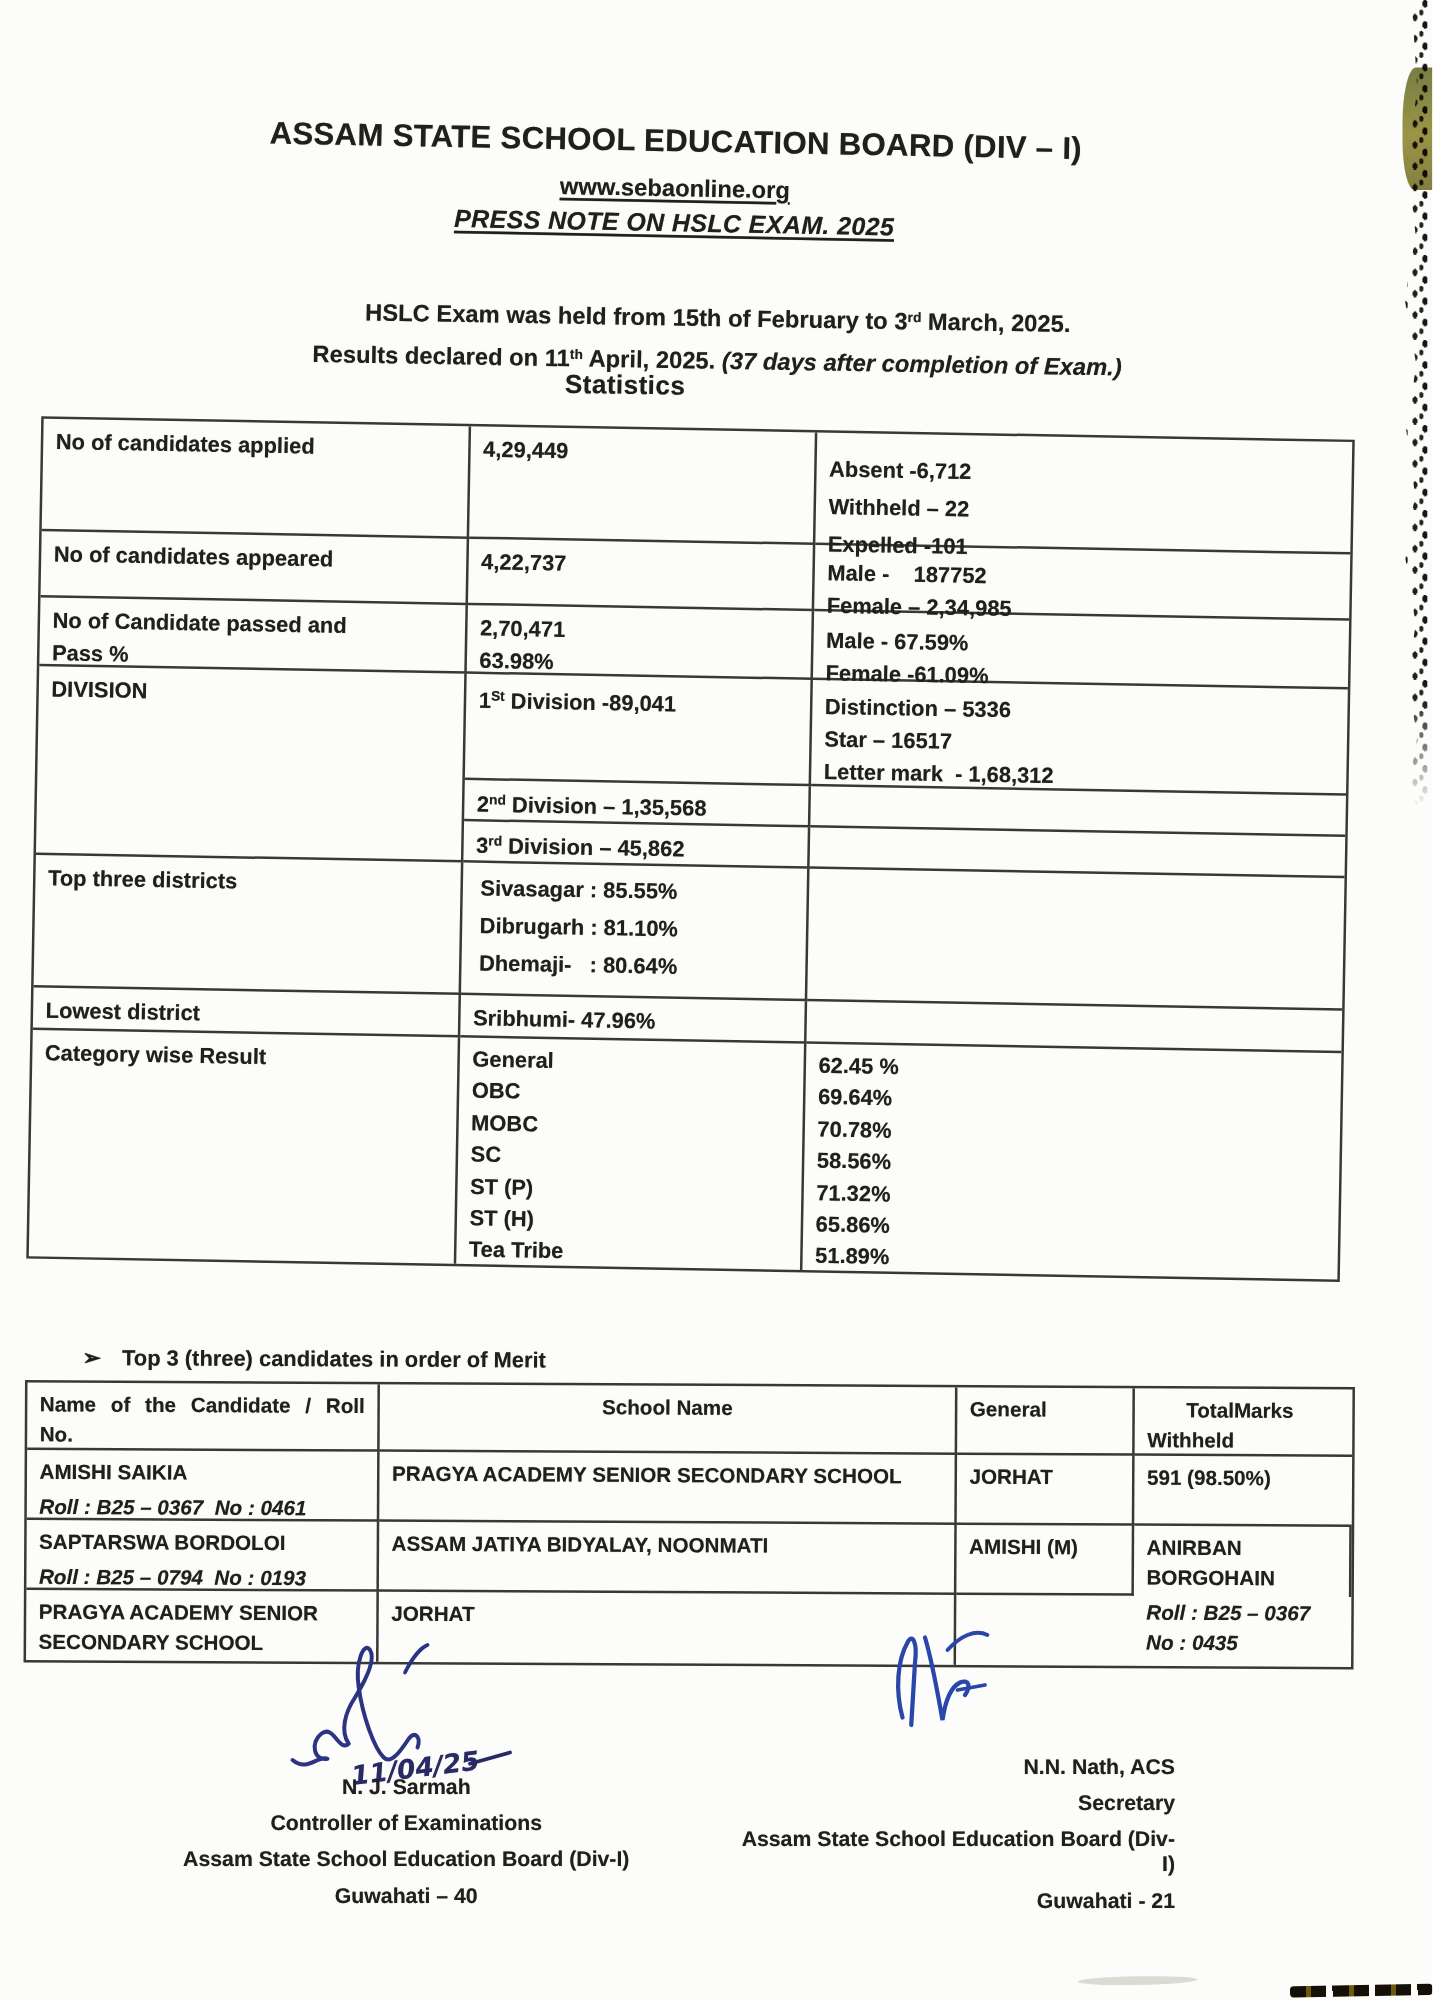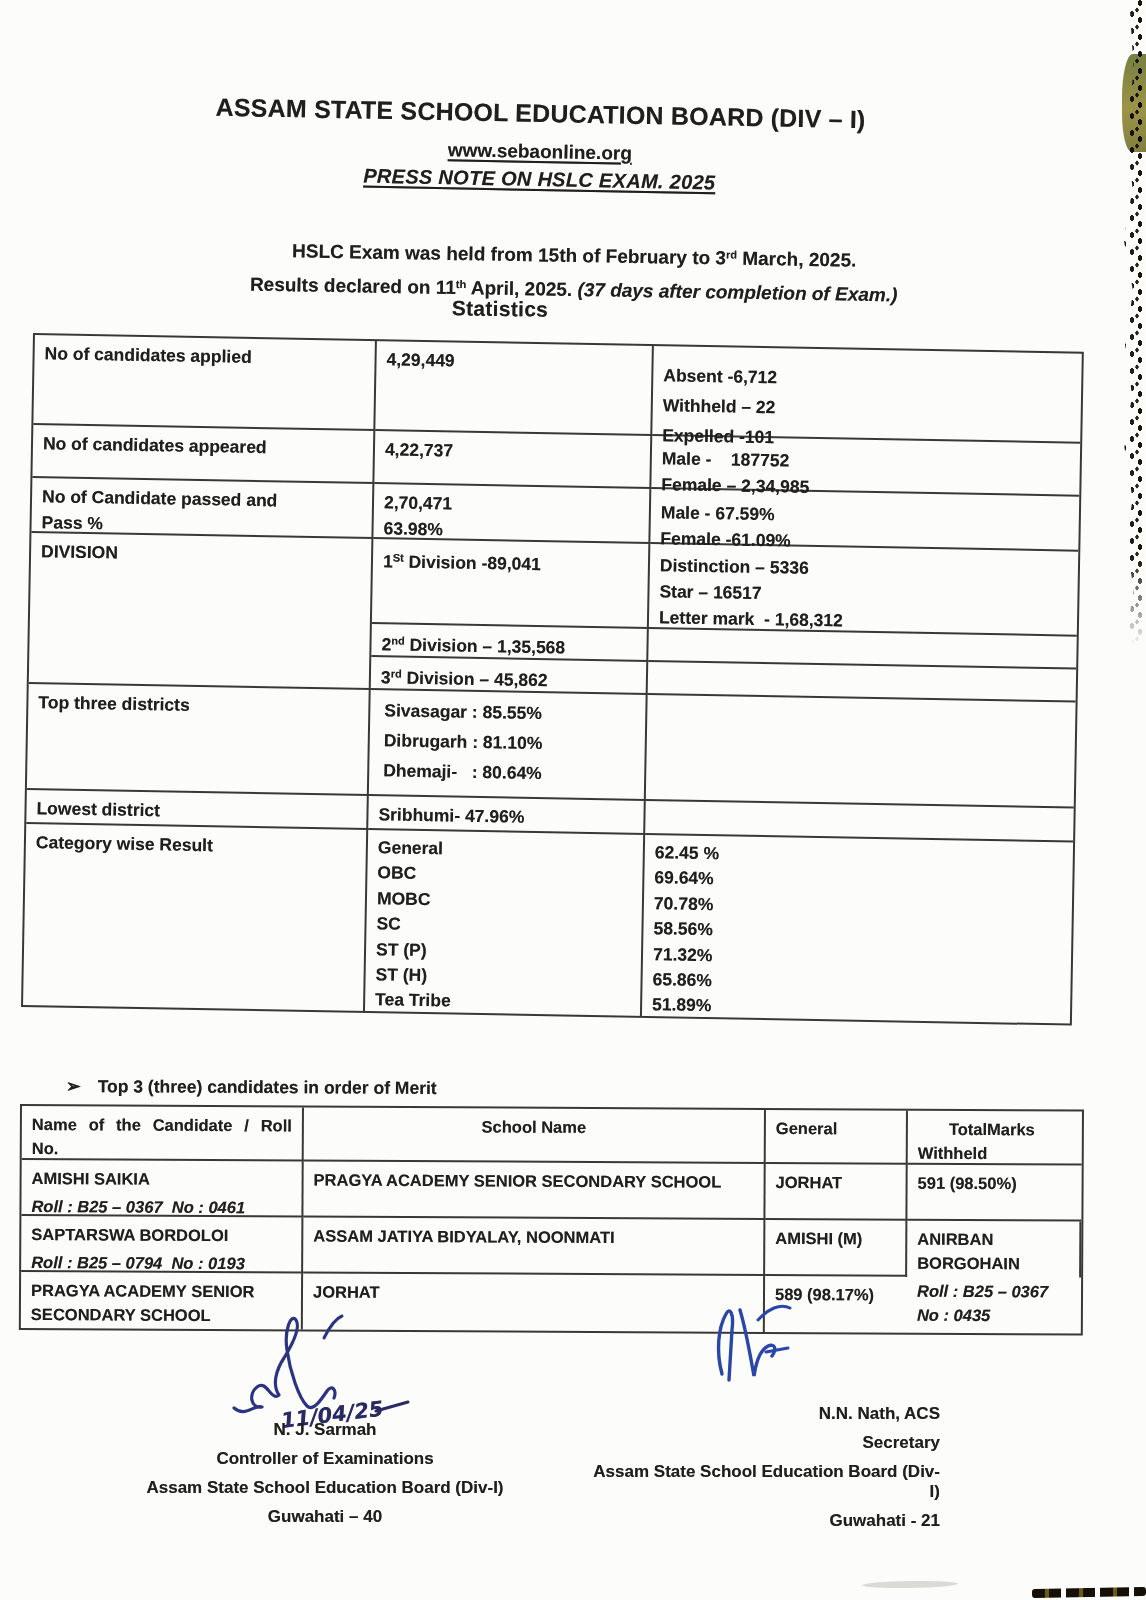"589 (98.17%)" div.mcell { html: <div> <div>589 (98.17%)</div> </div> -> none }
